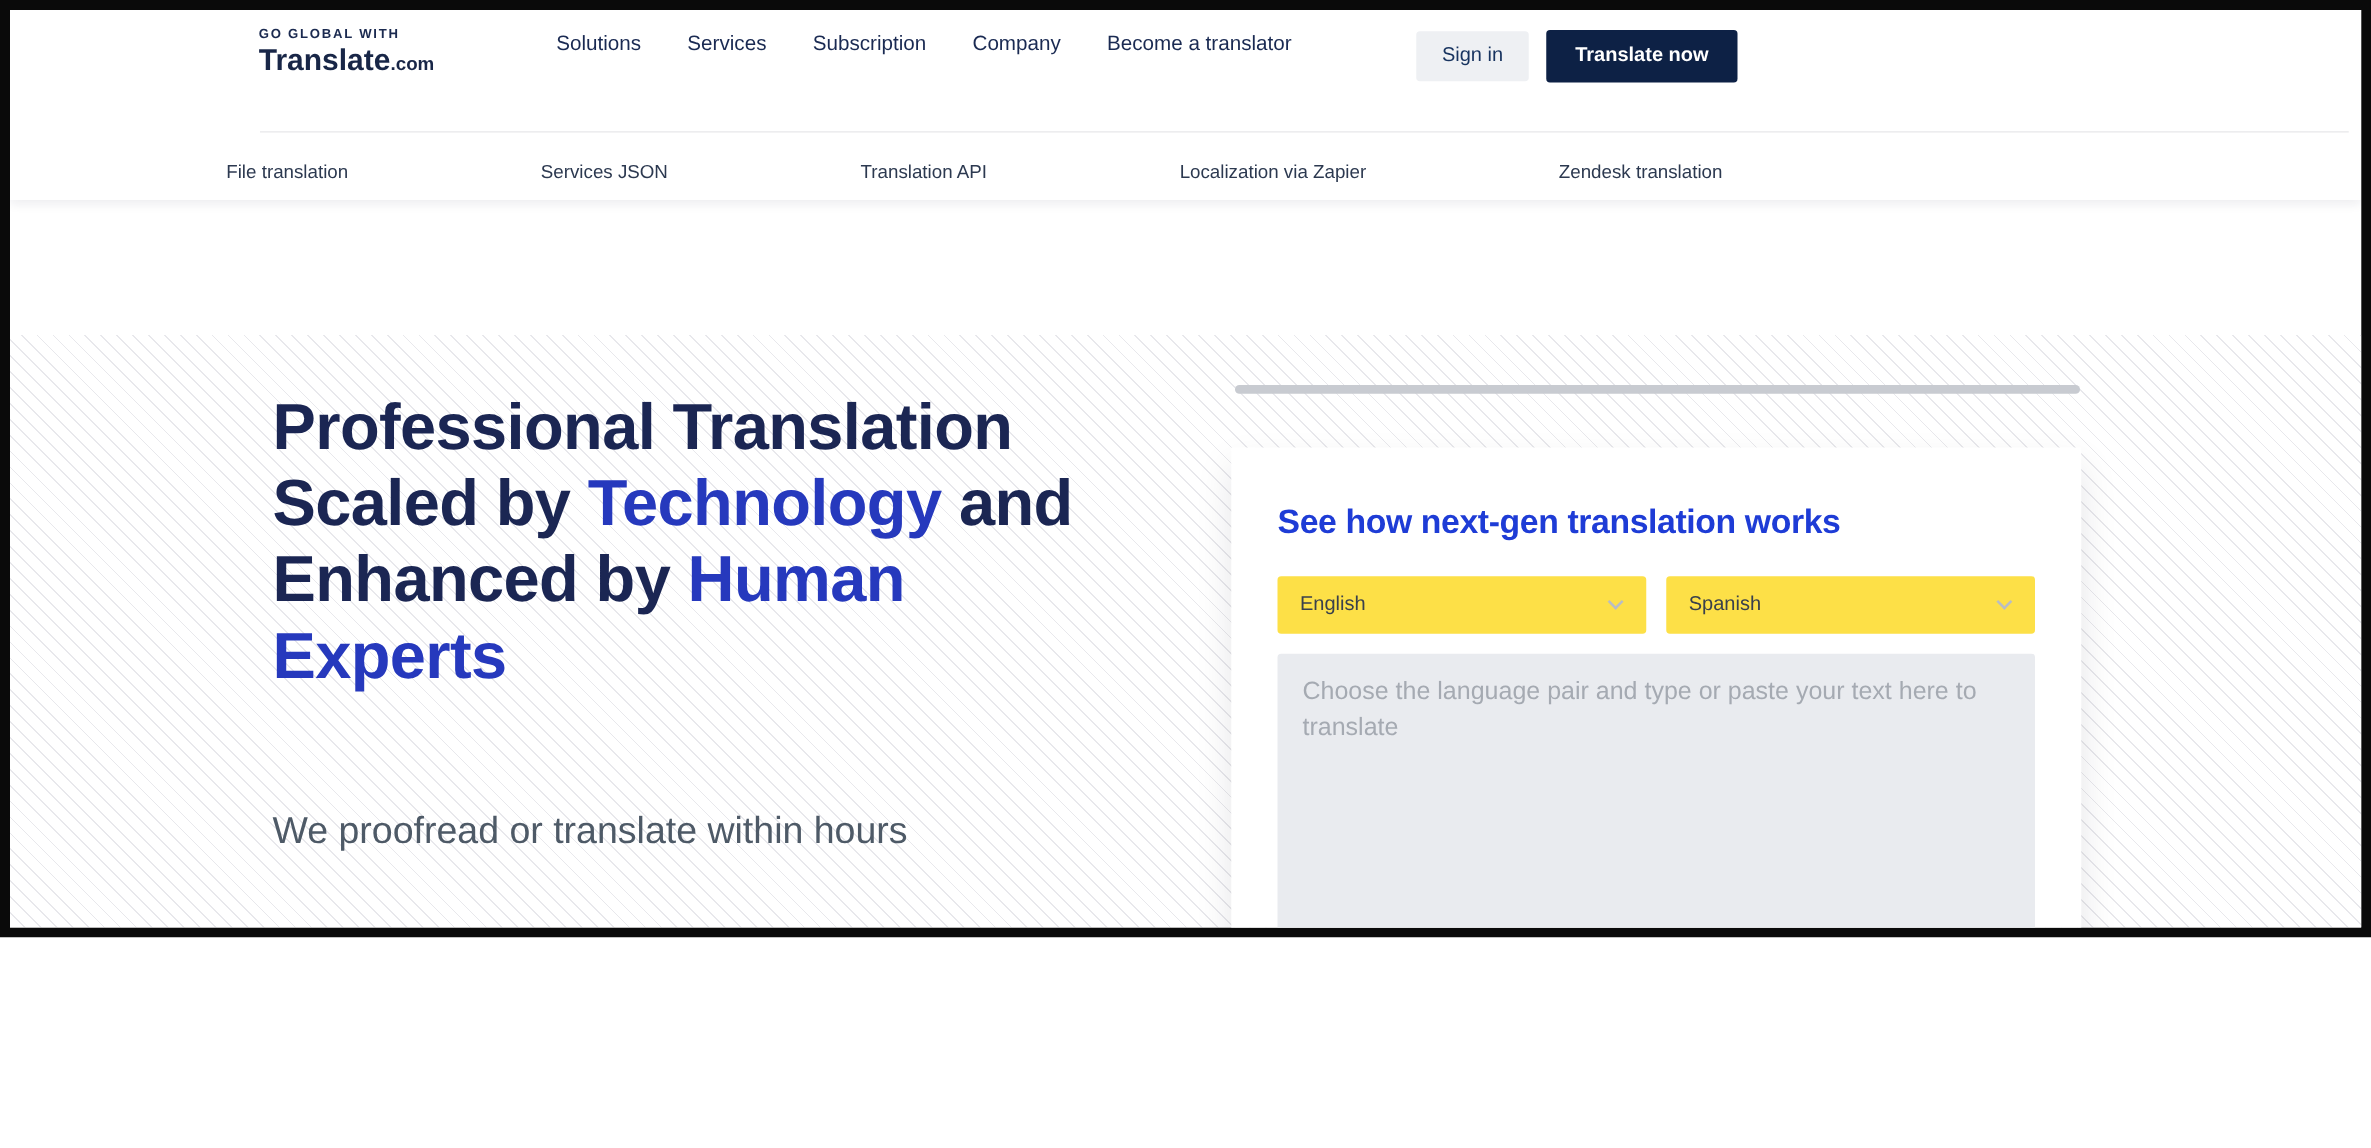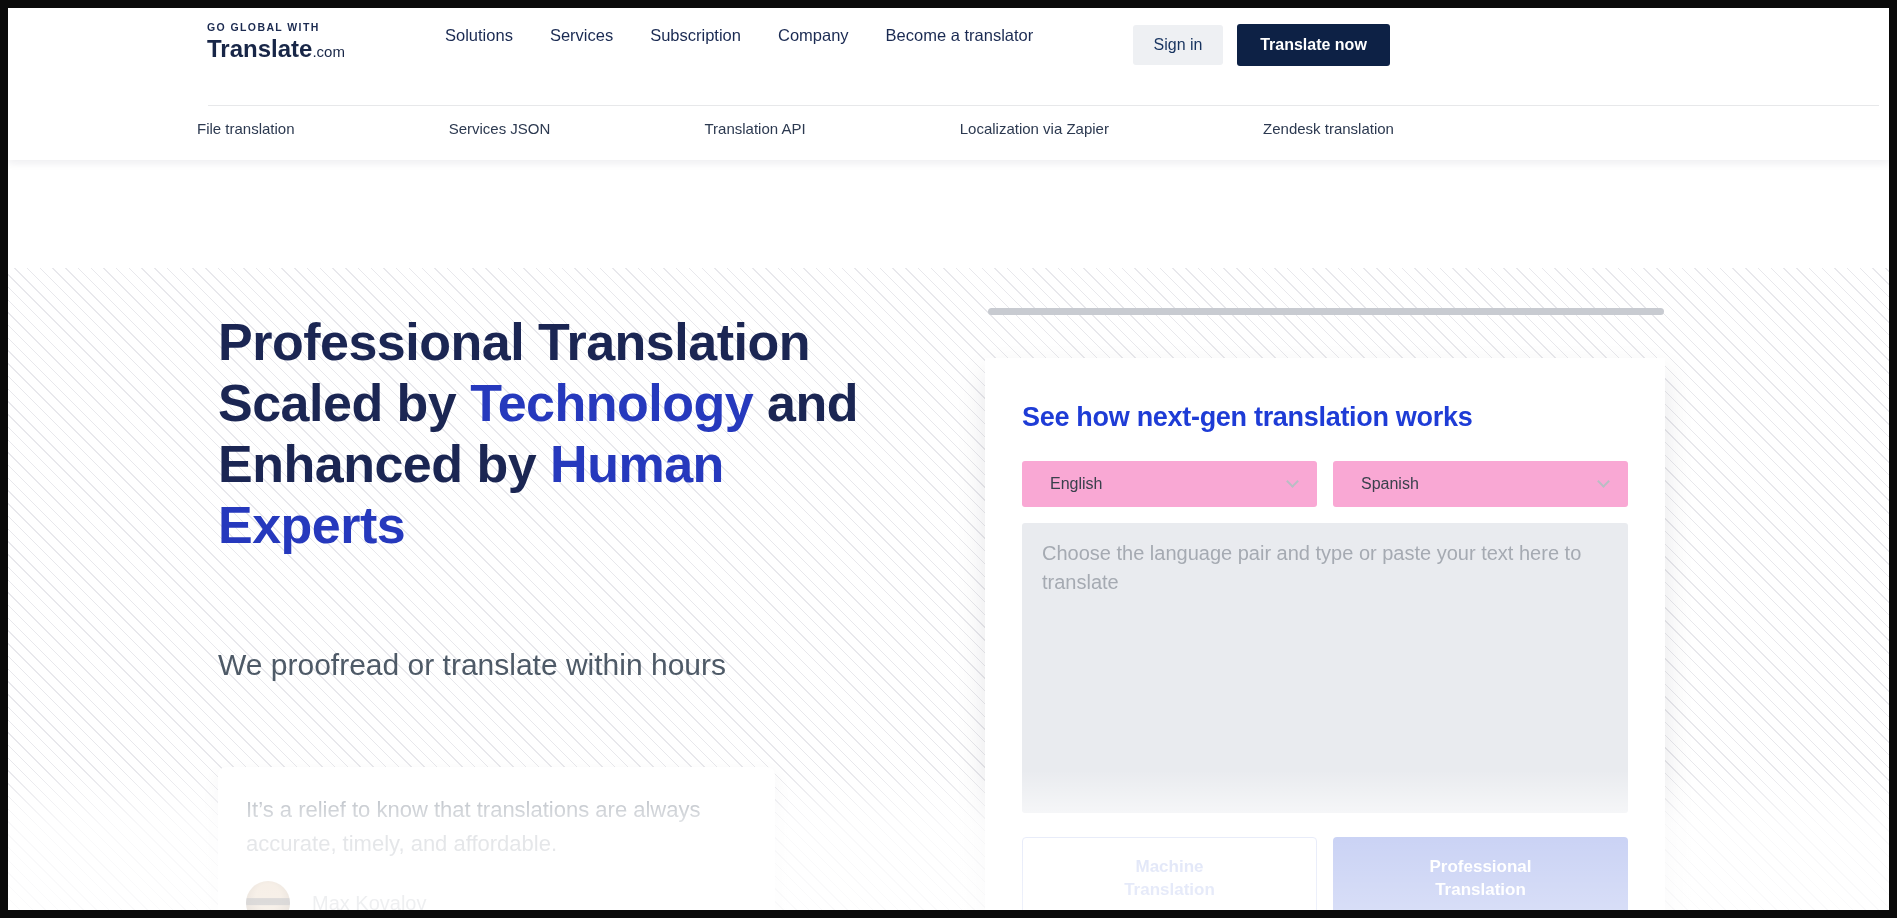"GO GLOBAL WITH" .frame { height: 918px -> 750px }
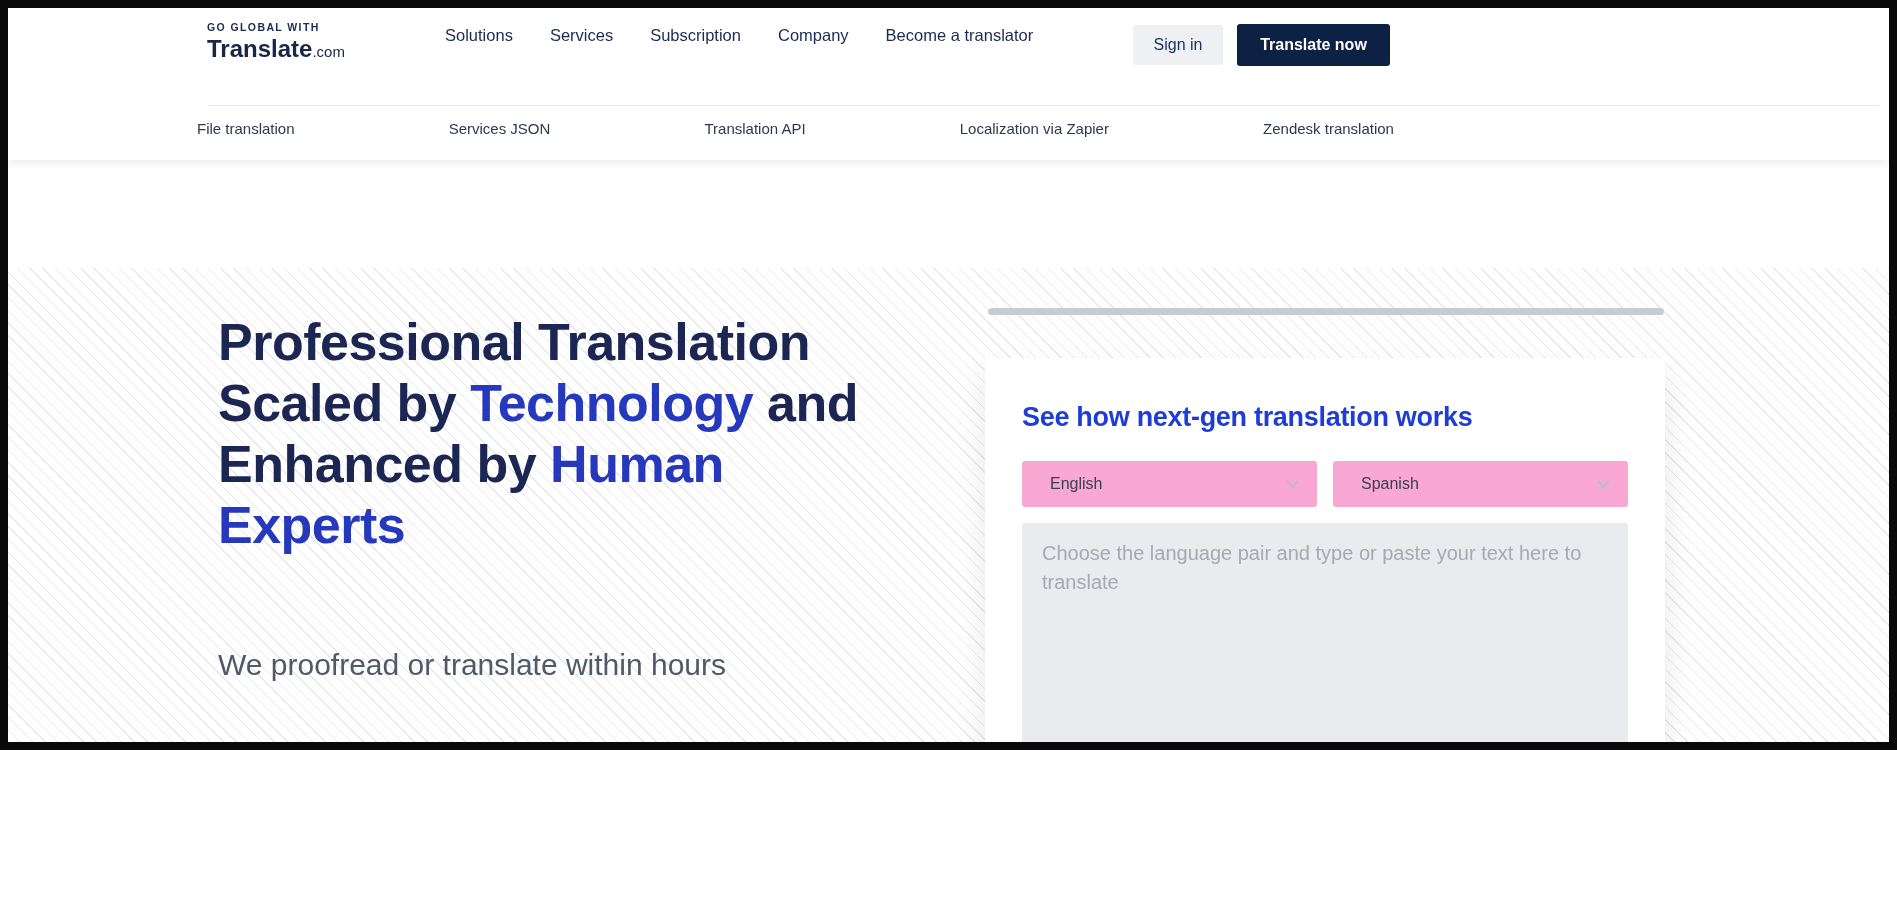".com" .logo .brand .suffix { font-weight: 400 -> 700 }
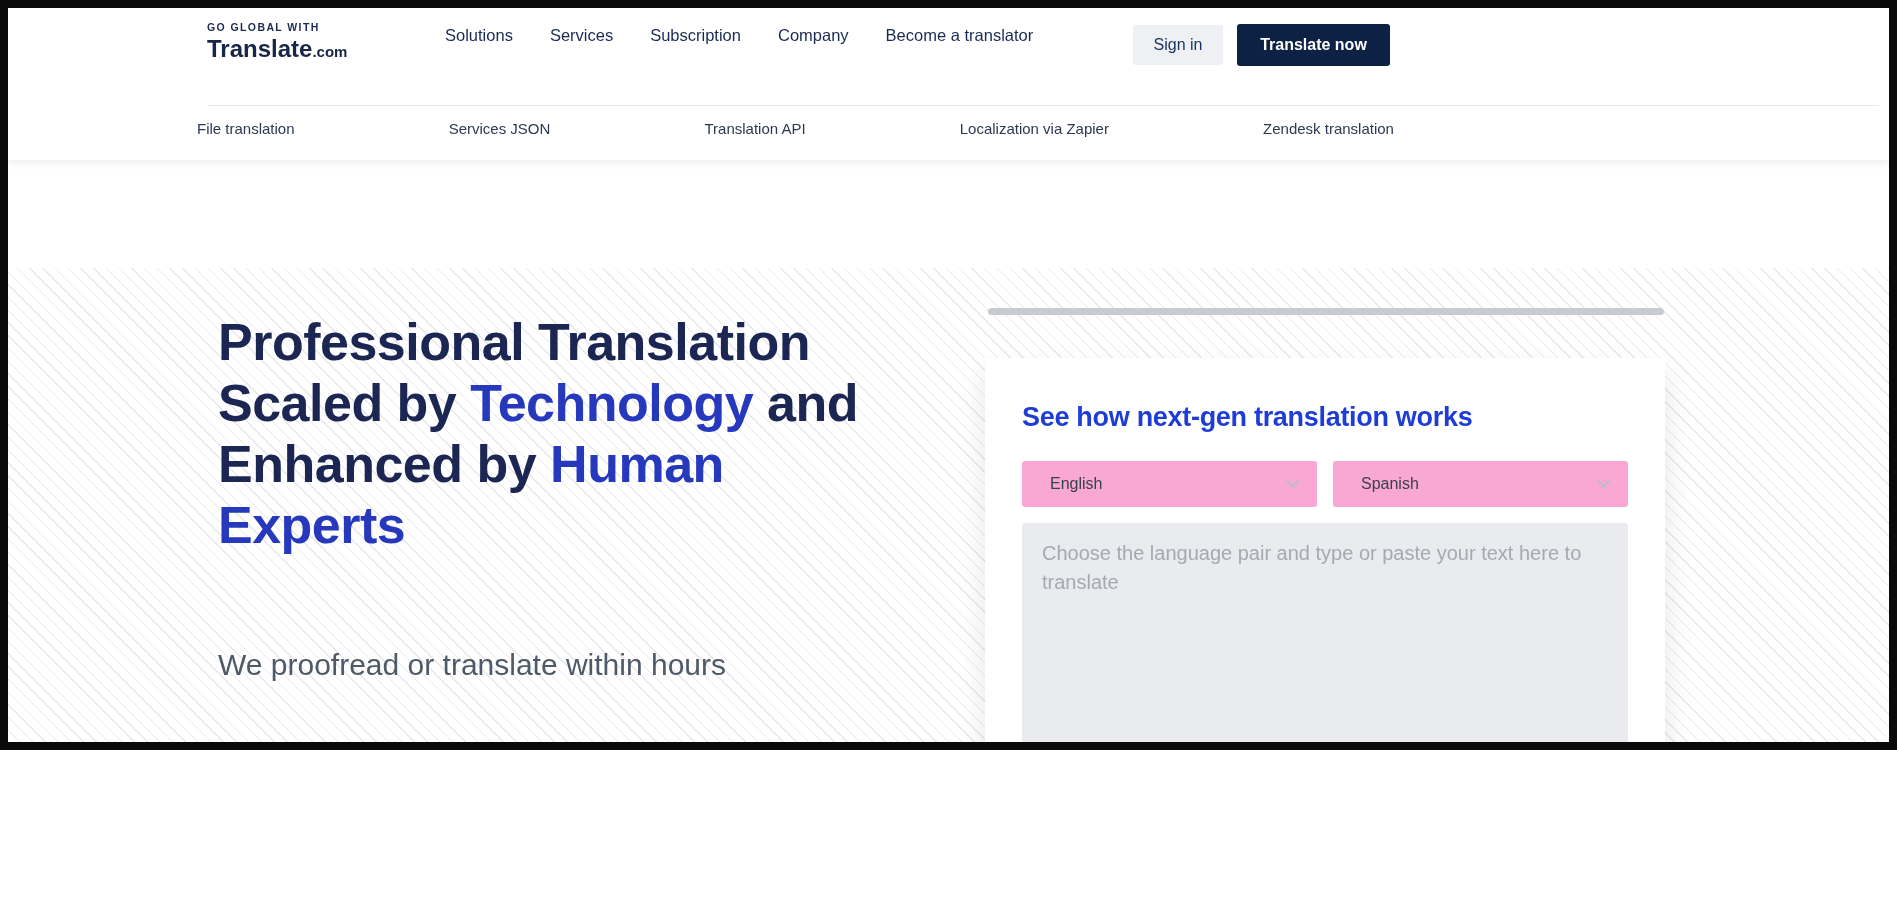"File translation" .subnav { align-items: flex-start -> center; left: 189px -> 173px }
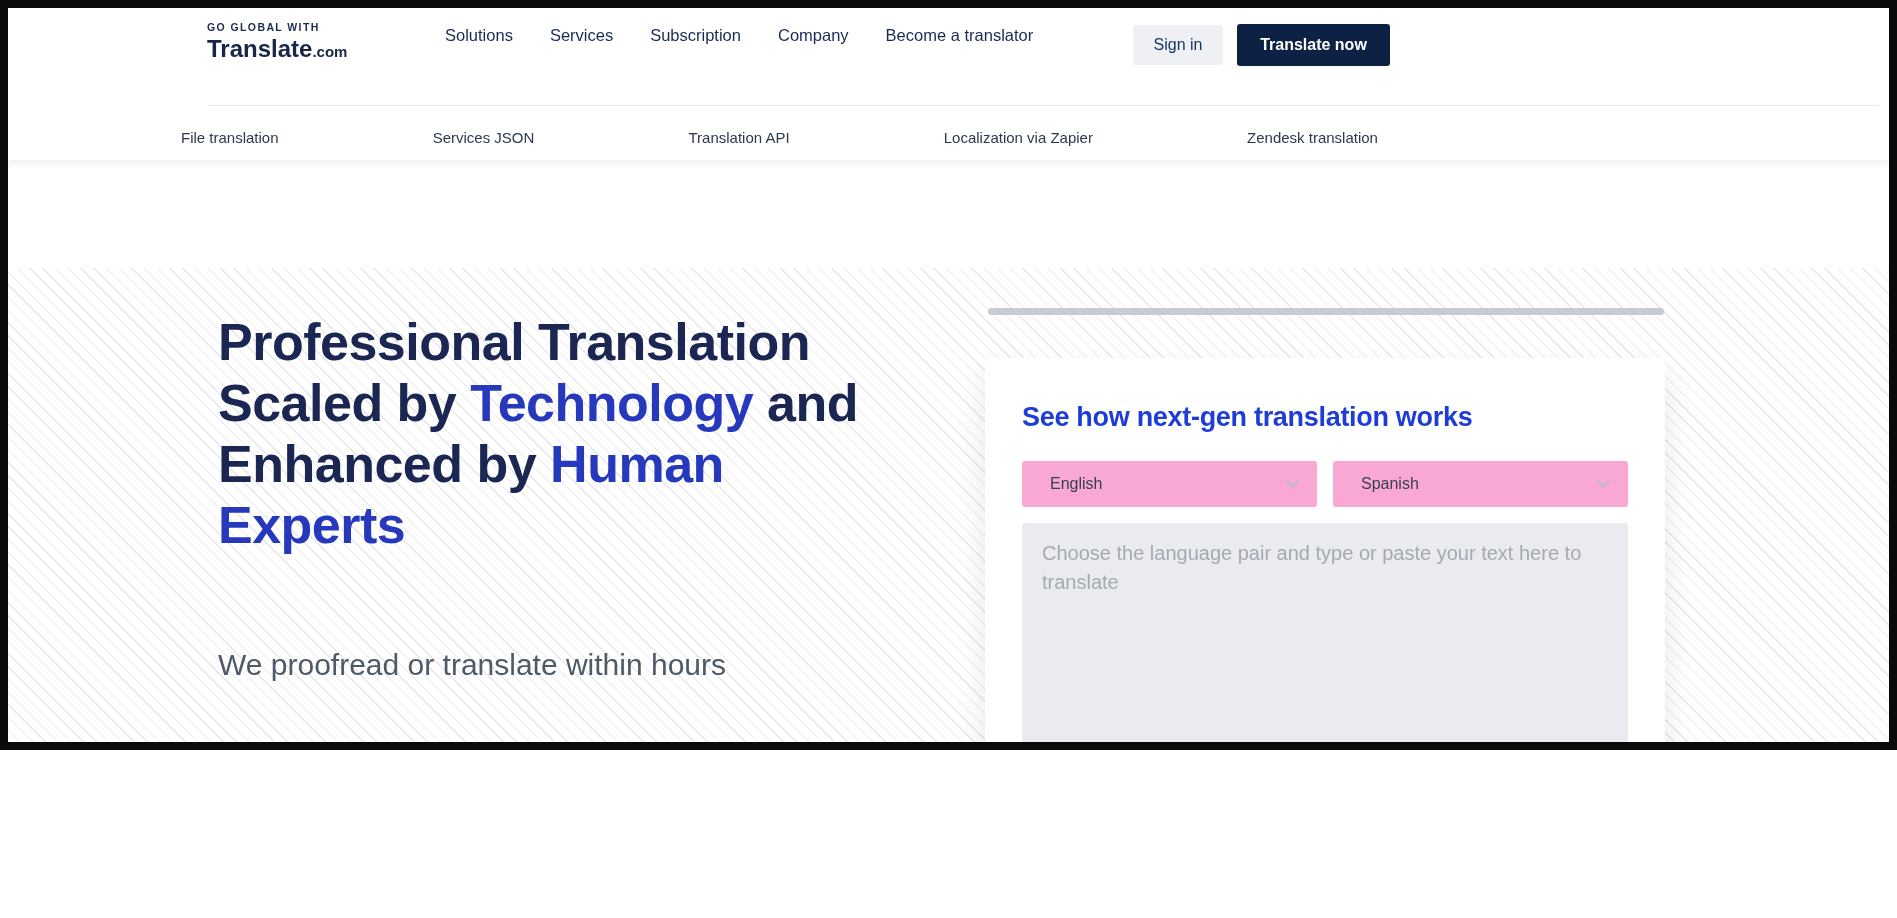"English" .select { background: #f9a8d4 -> #fde047; padding: 0 28px -> 0 18px }
